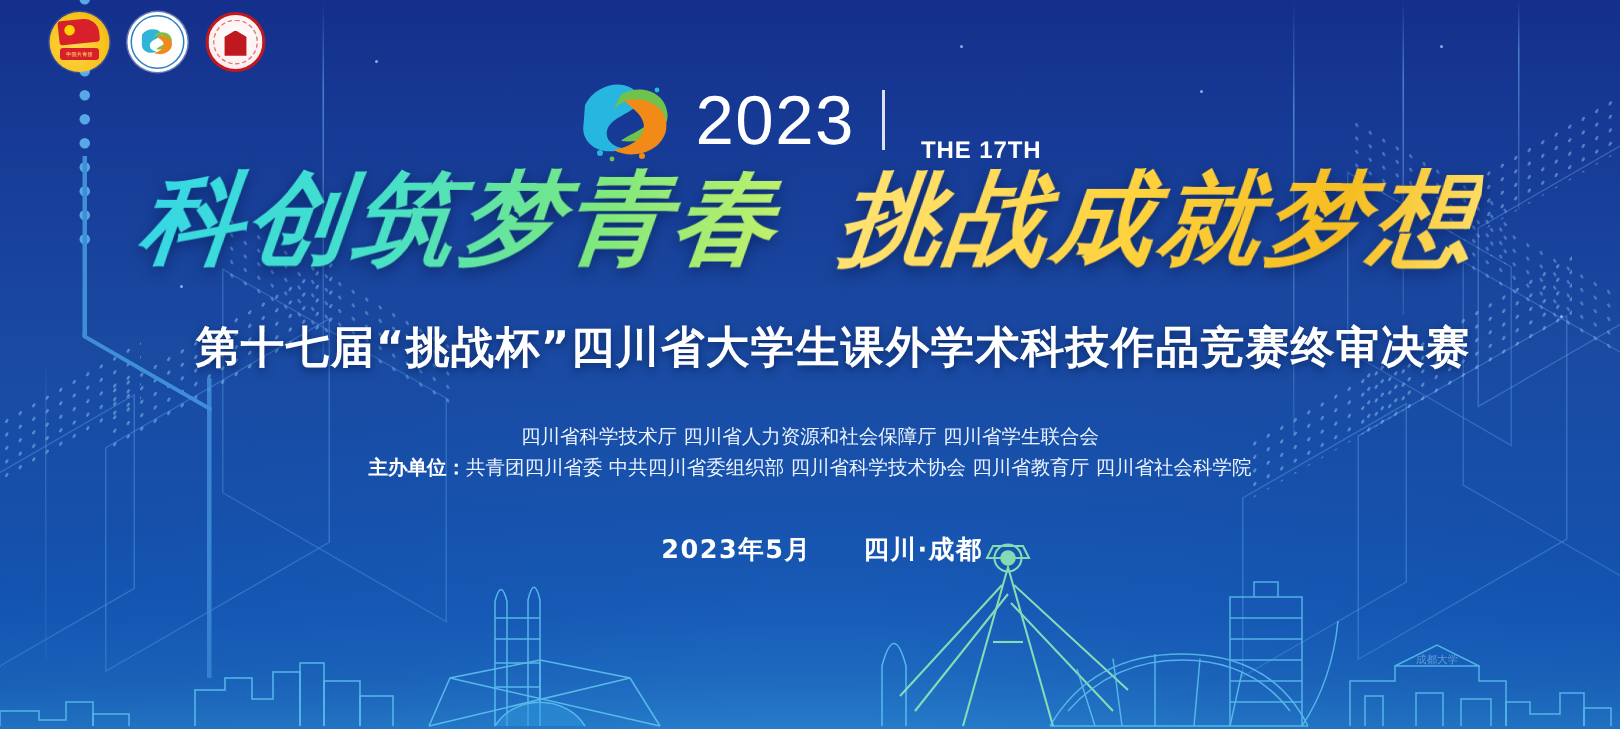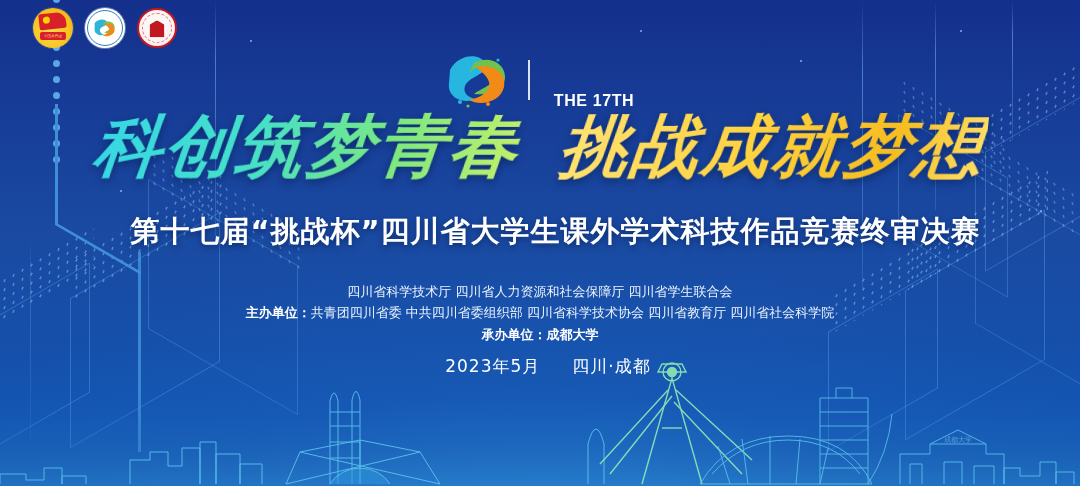"2023" div.year { html: none -> <div>2023</div> }
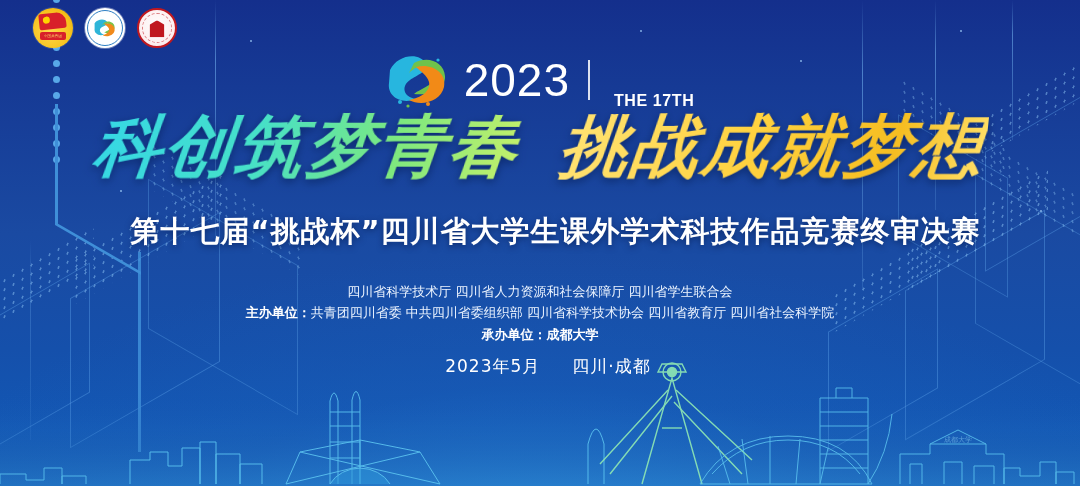"承办单位：成都大学" div.row { html: <div> <b>承办单位：</b><b>成都大学</b> </div> -> none }
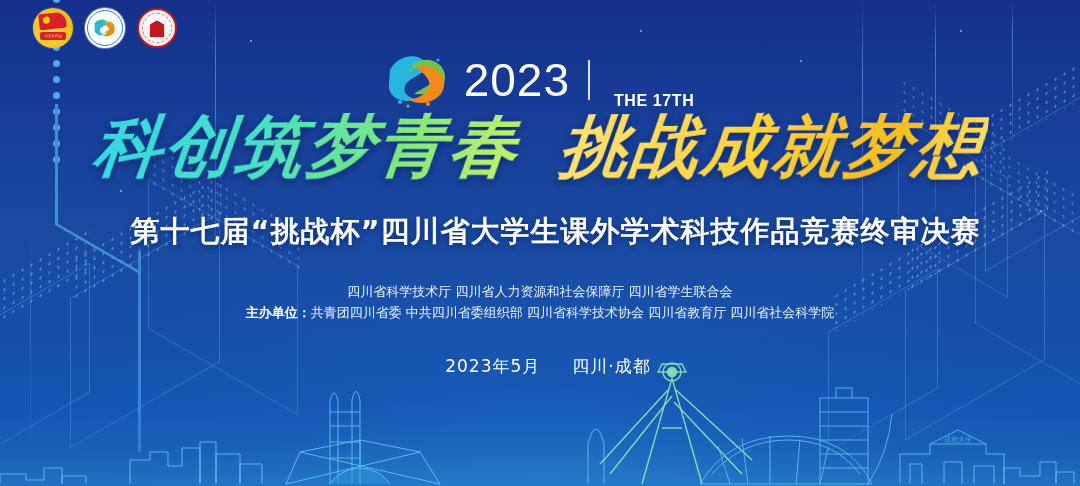"2023年5月 四川·成都" .datecity { font-weight: normal -> bold }
